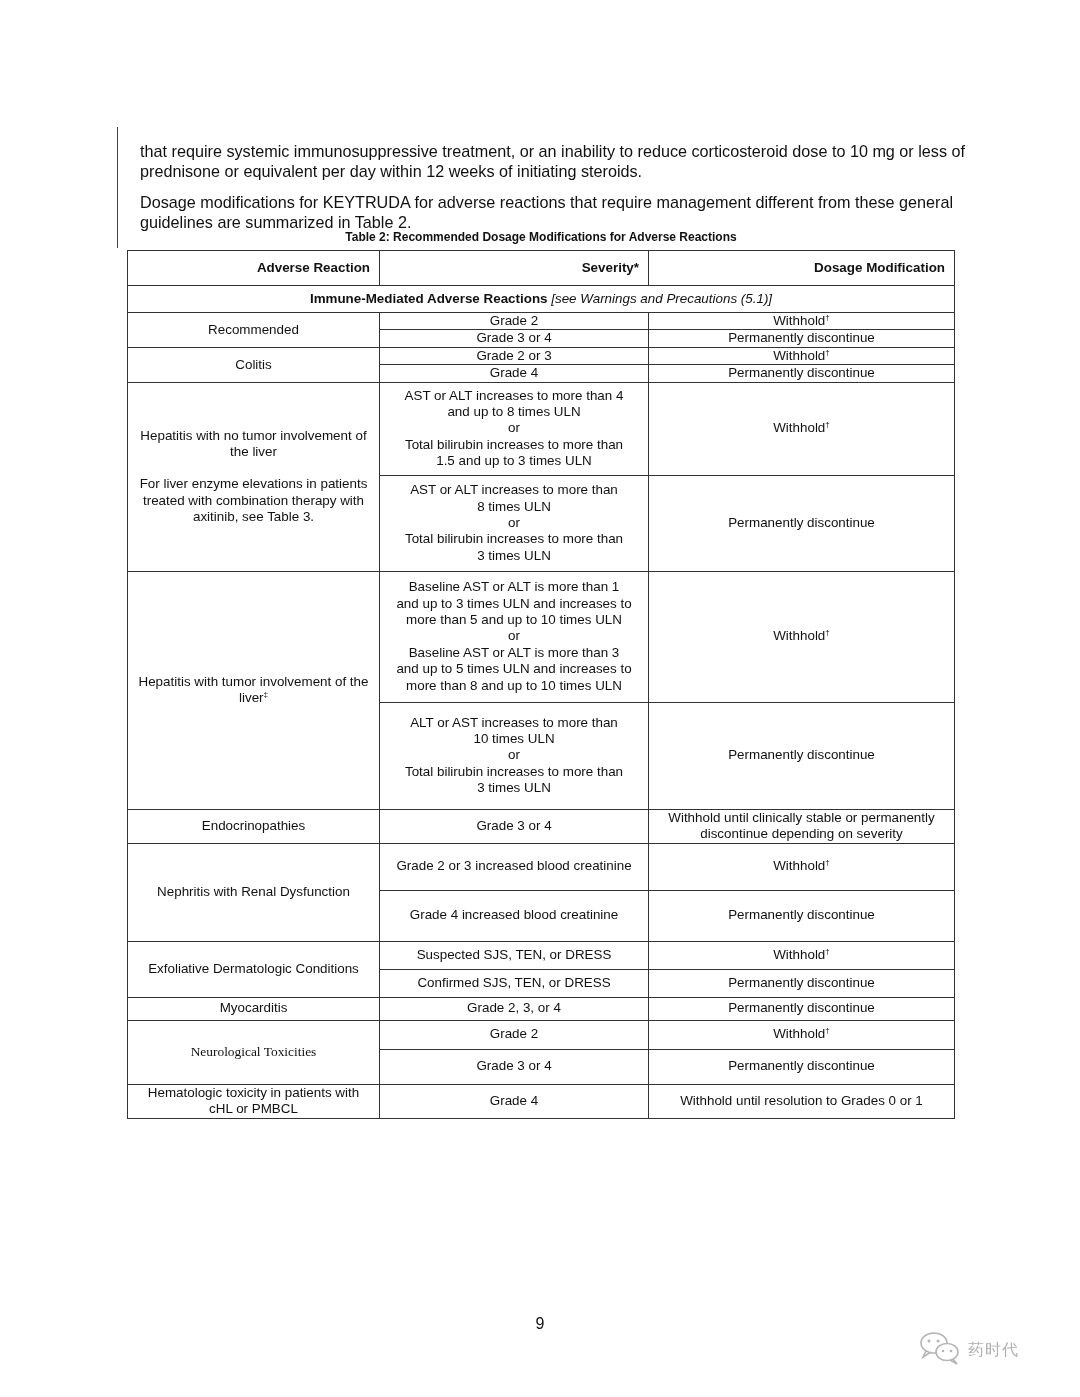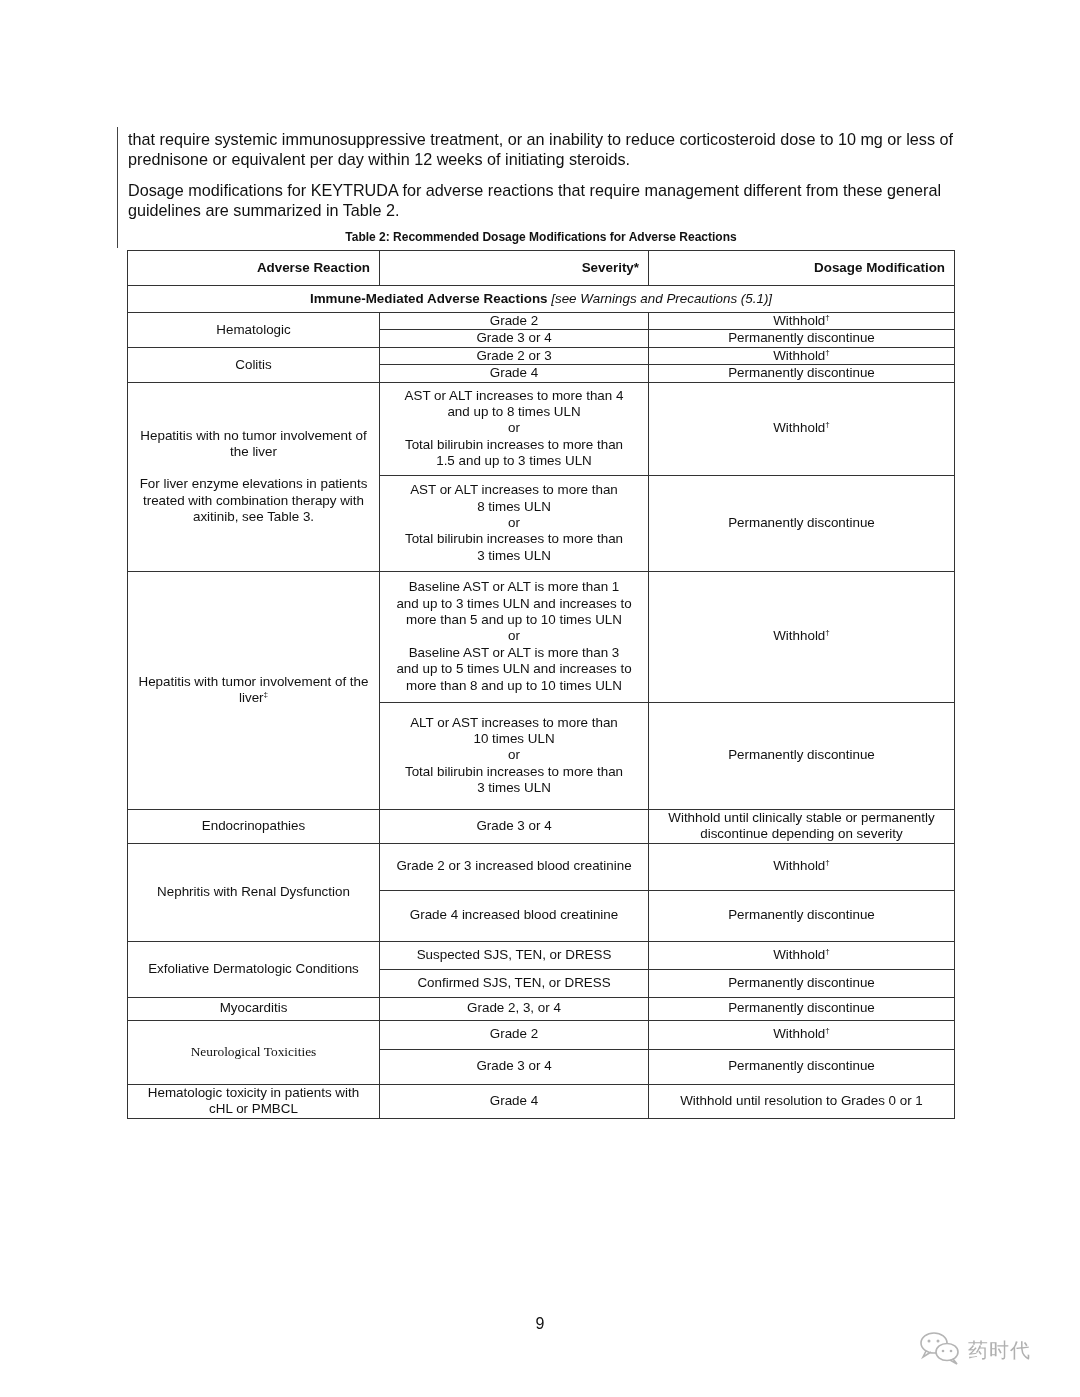"that require systemic immunosuppressive" .para { margin: 0 -> 12px }
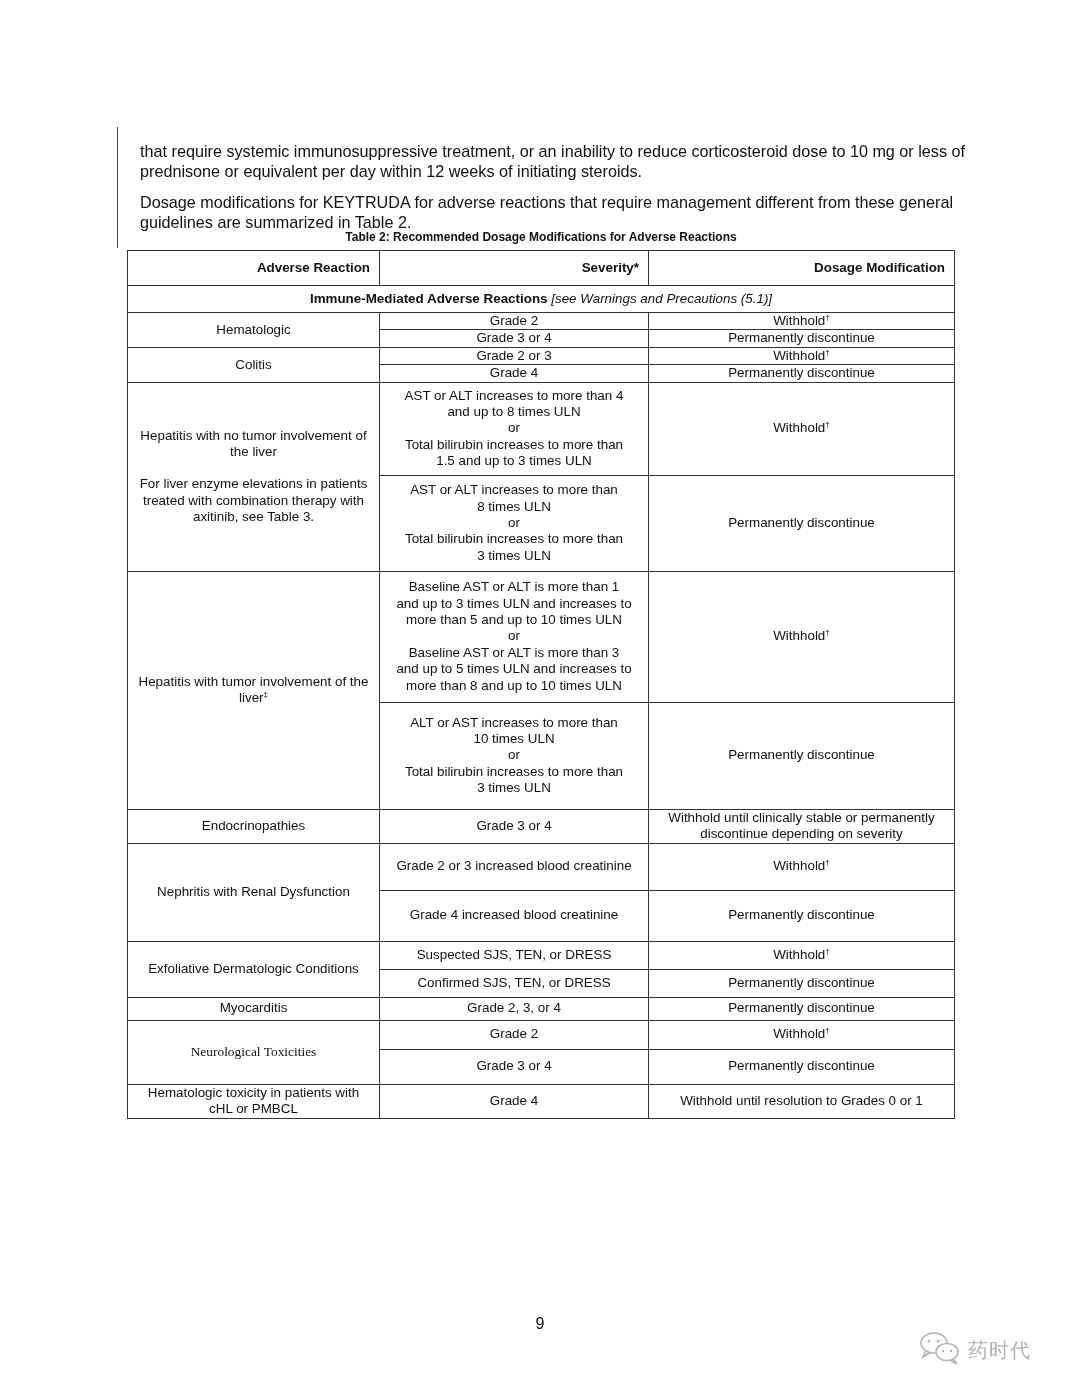"Hematologic" td { text: Hematologic -> Recommended }
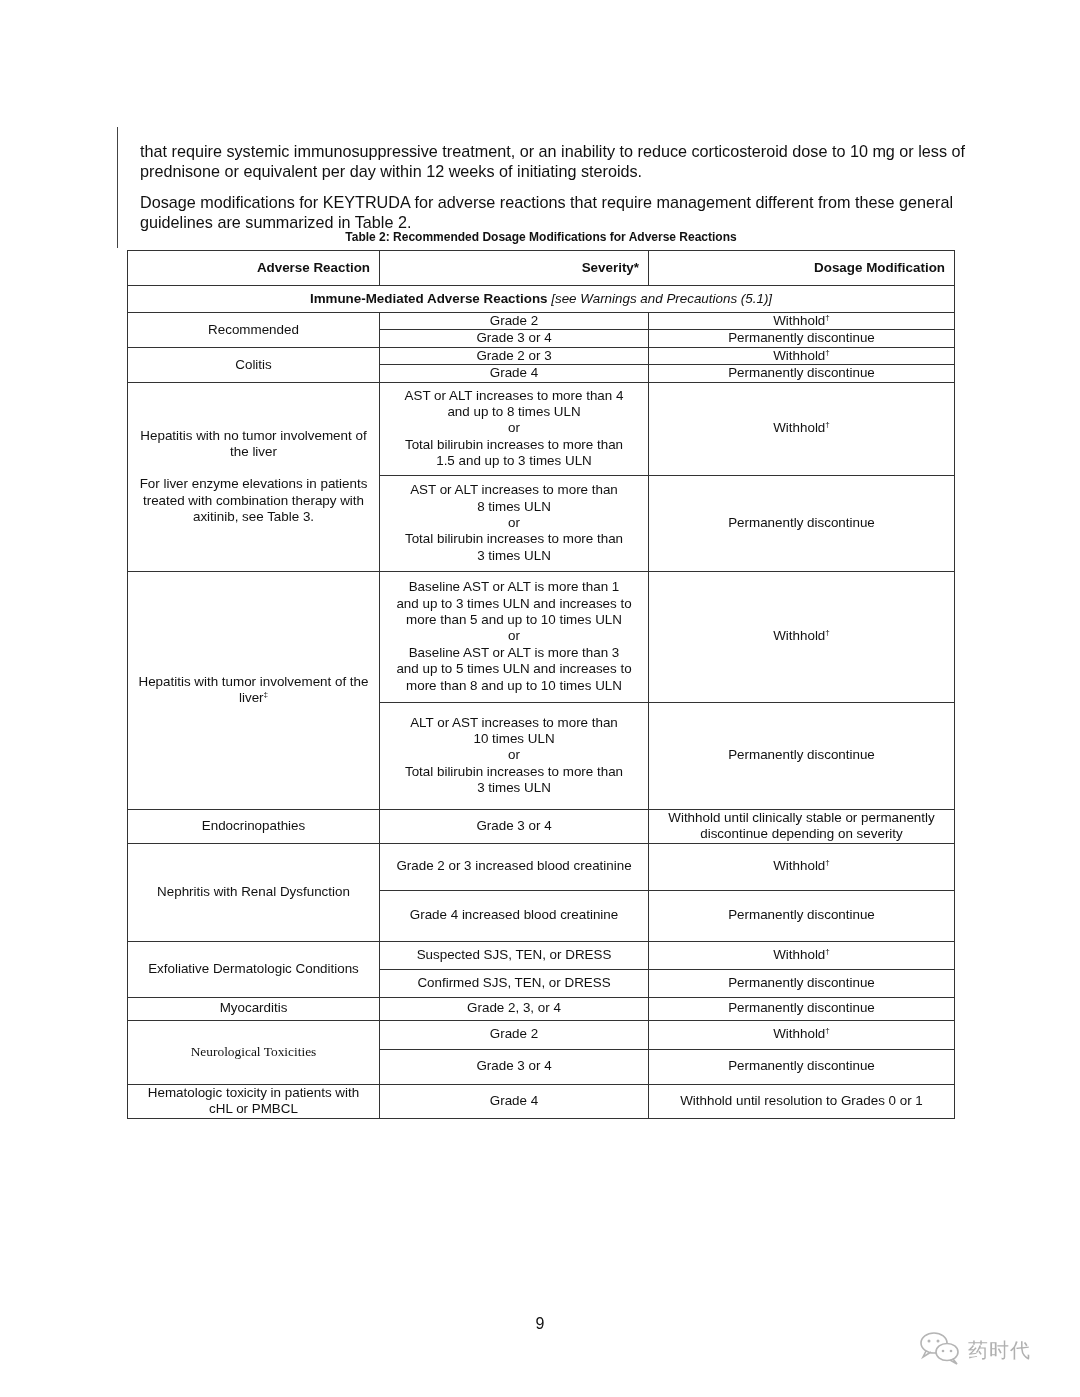"药时代" .watermark .wm-text { font-size: 20px -> 16px }
